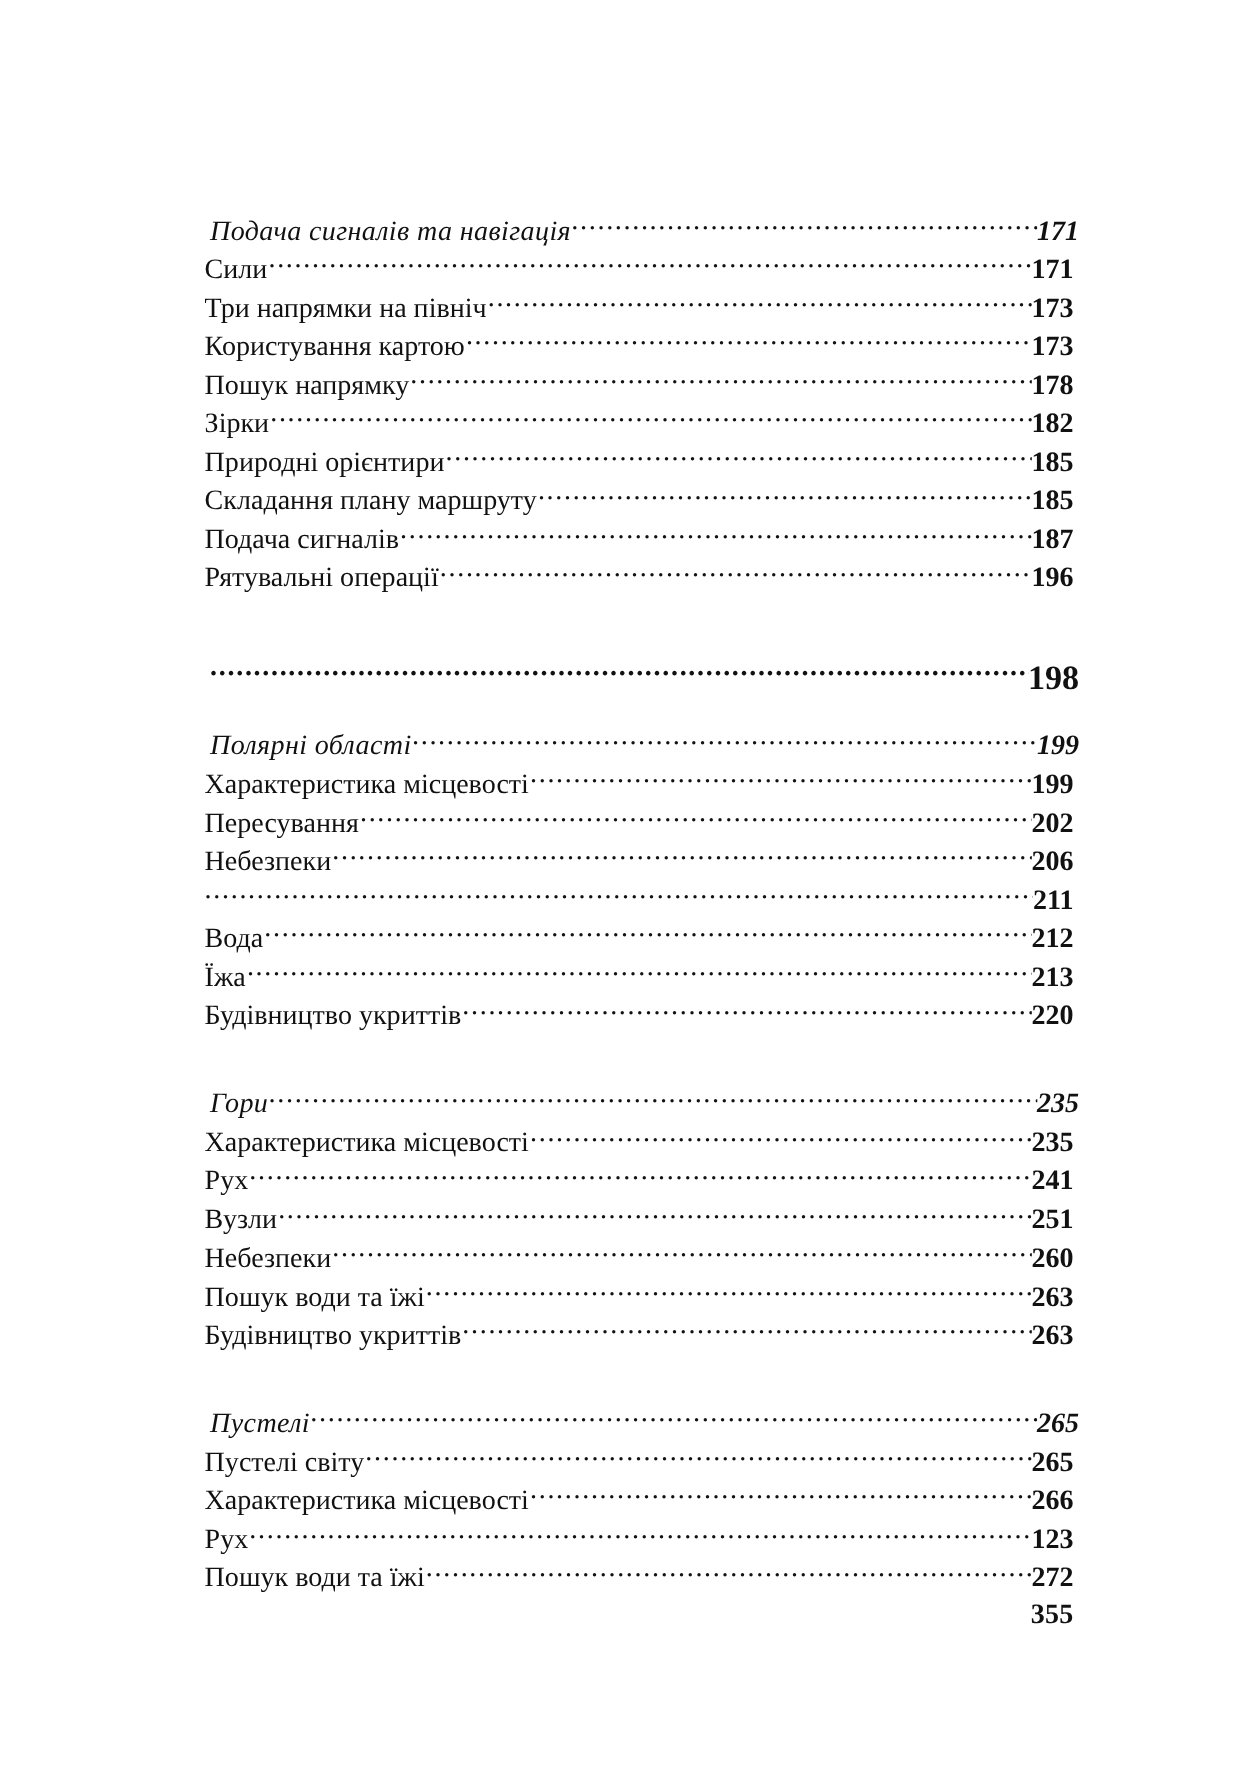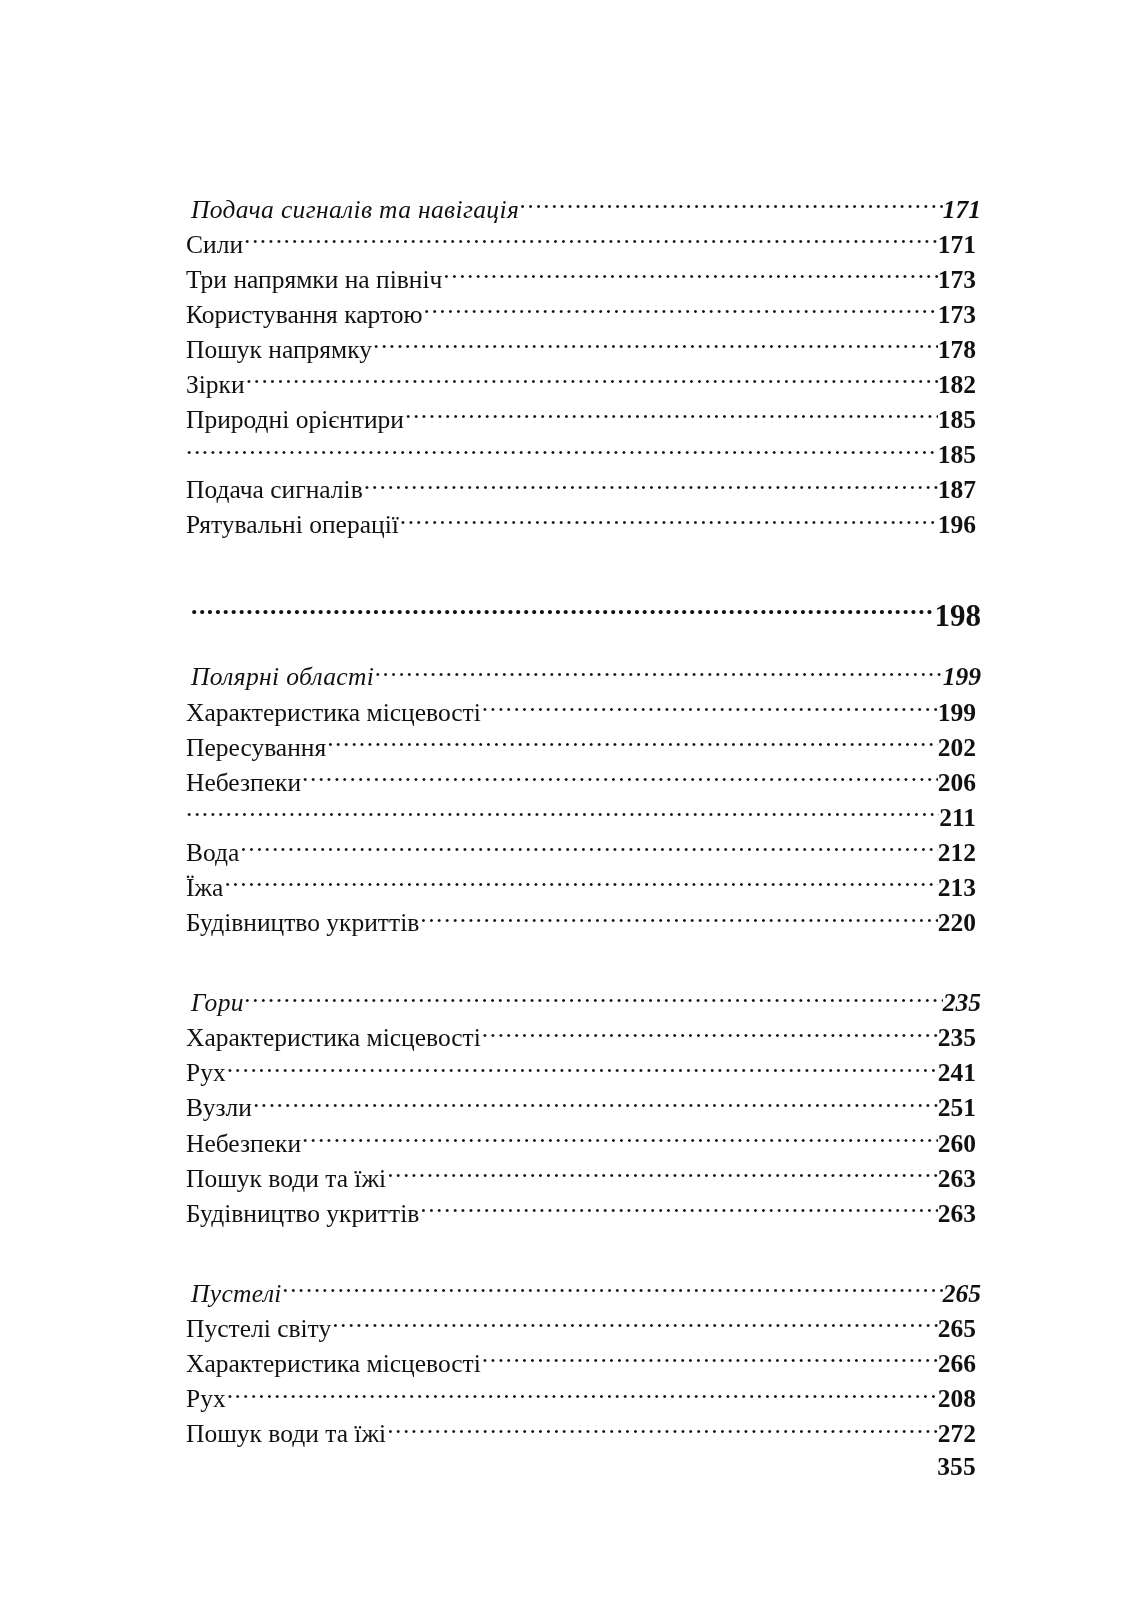"Складання плану маршруту" span.label { html: none -> <span>Складання плану маршруту</span> }
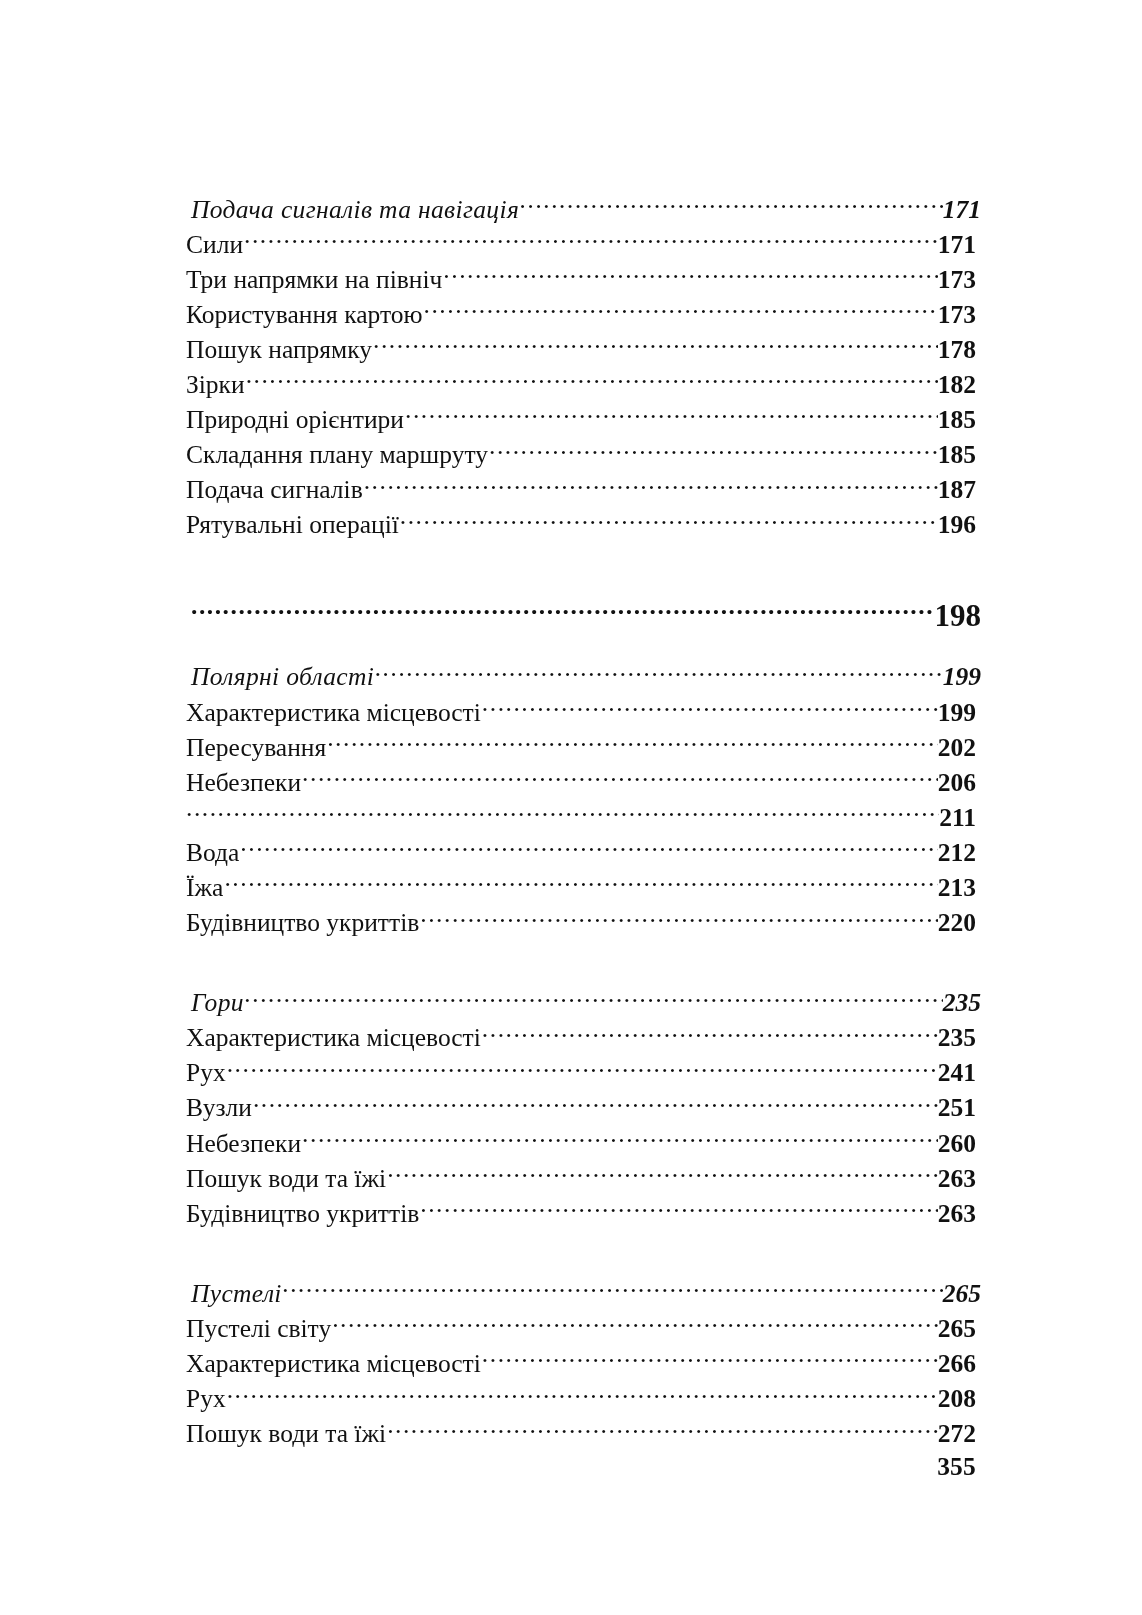"208" span.pageno { text: 208 -> 123 }
